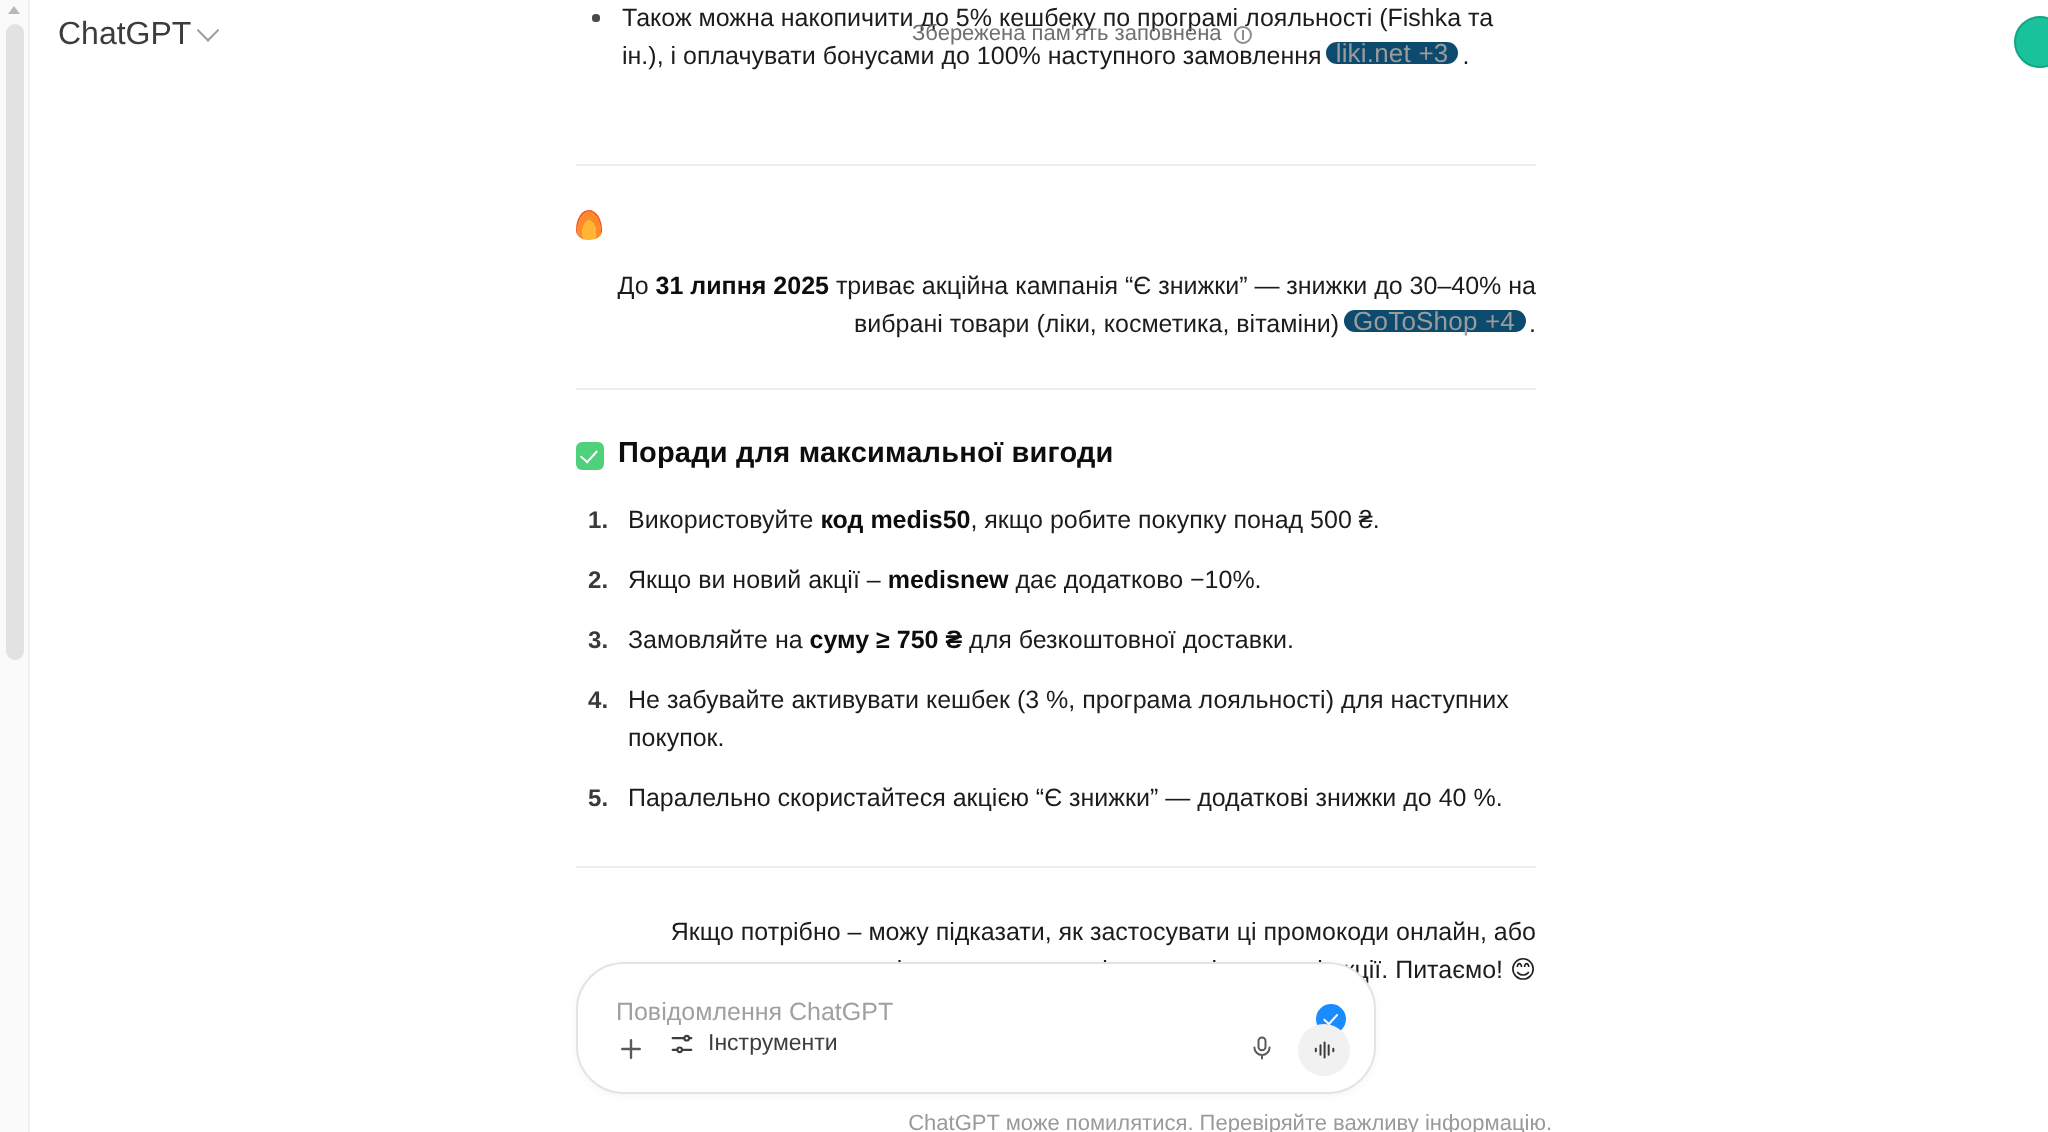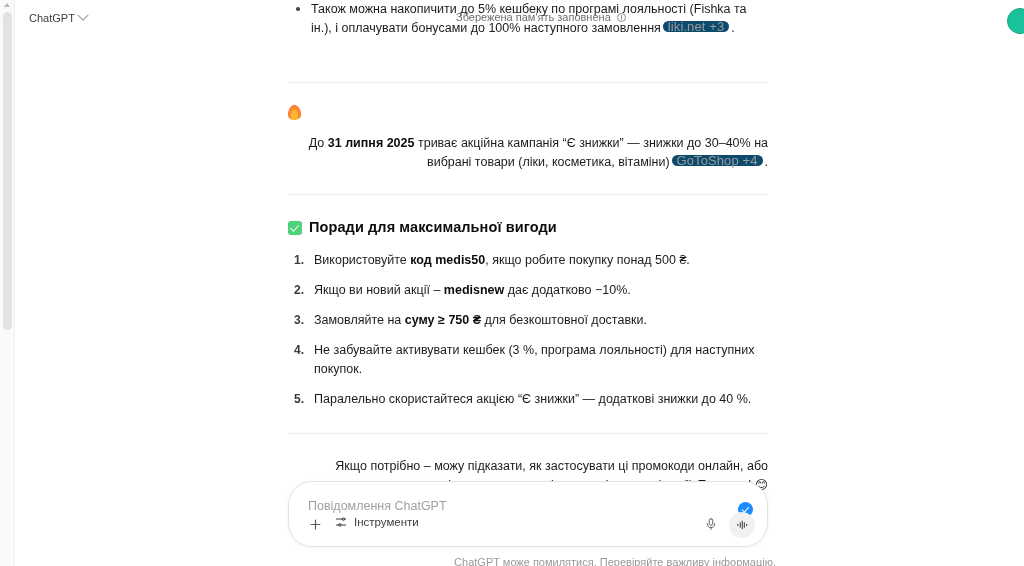"ChatGPT" .model-switcher { font-size: 11px -> 16px }
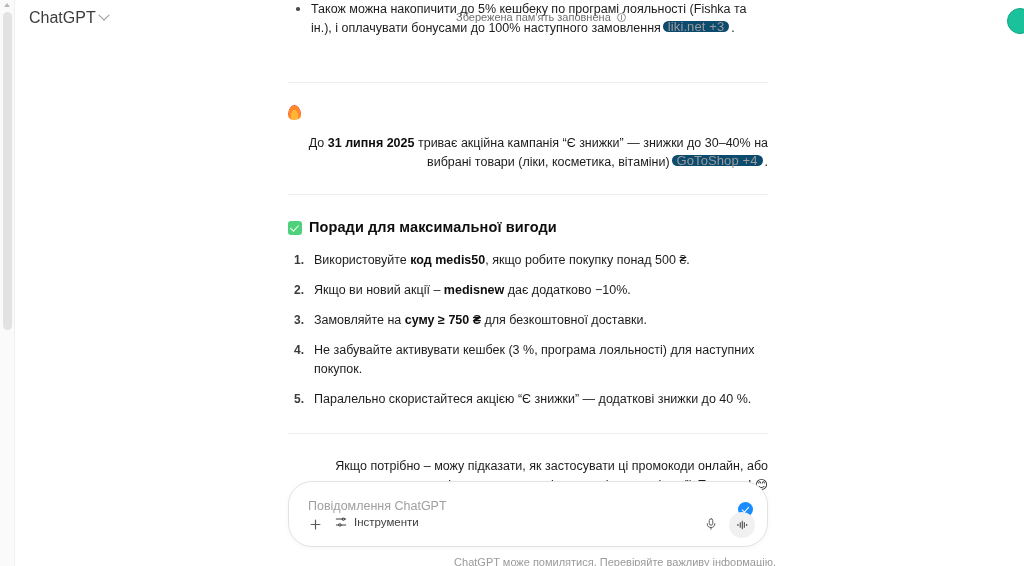"Повідомлення ChatGPT" .composer { width: 480px -> 400px }
